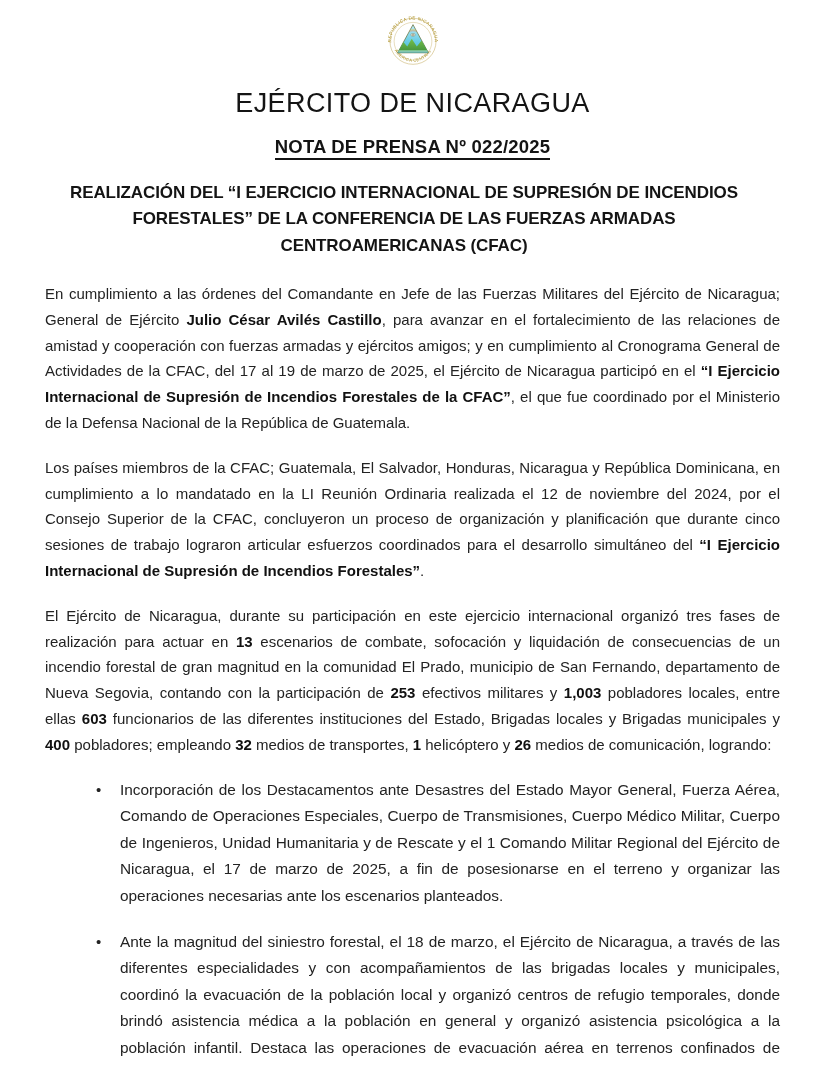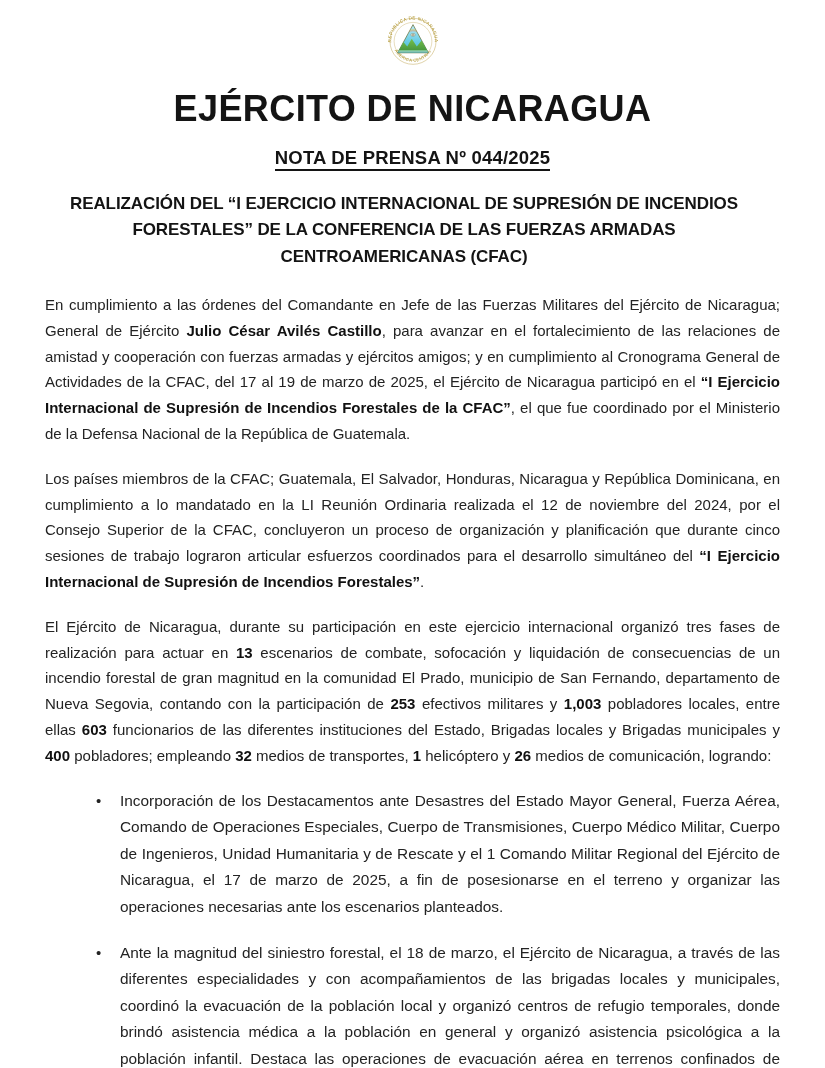"EJÉRCITO DE NICARAGUA" .org-title { font-size: 36px -> 27px; font-weight: bold -> normal }
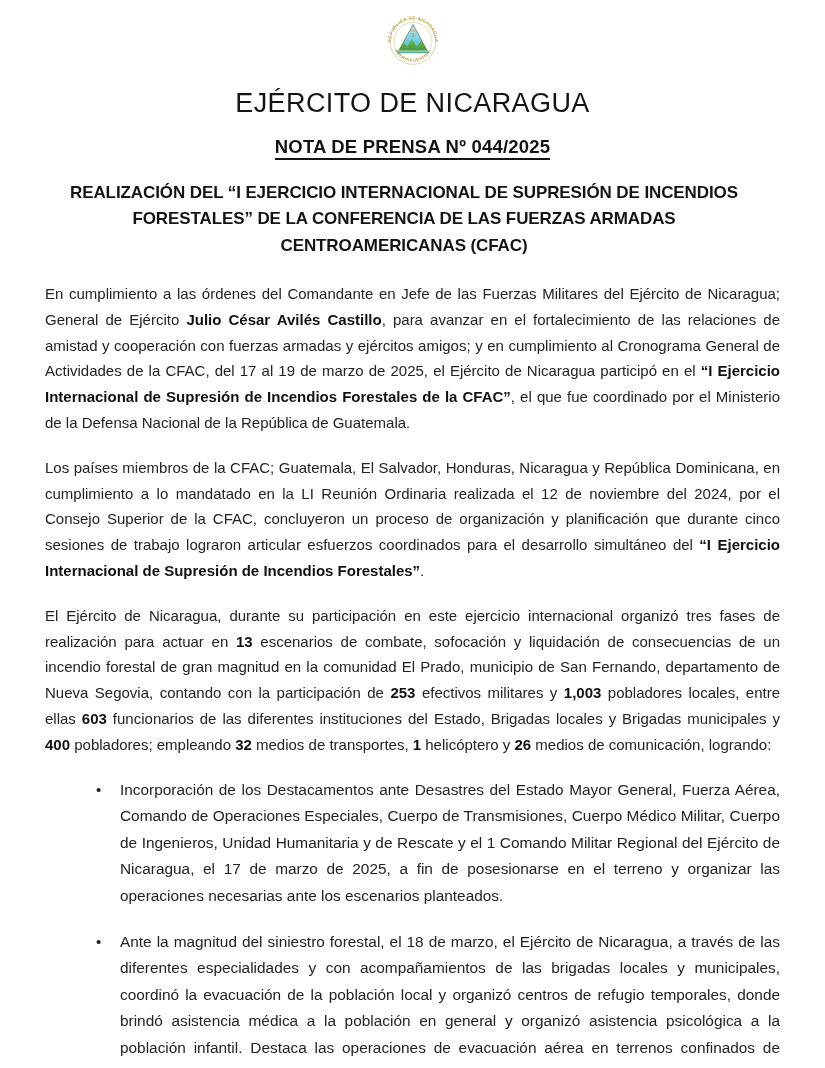"NOTA DE PRENSA Nº 044/2025" span { text: 044/2025 -> 022/2025 }
